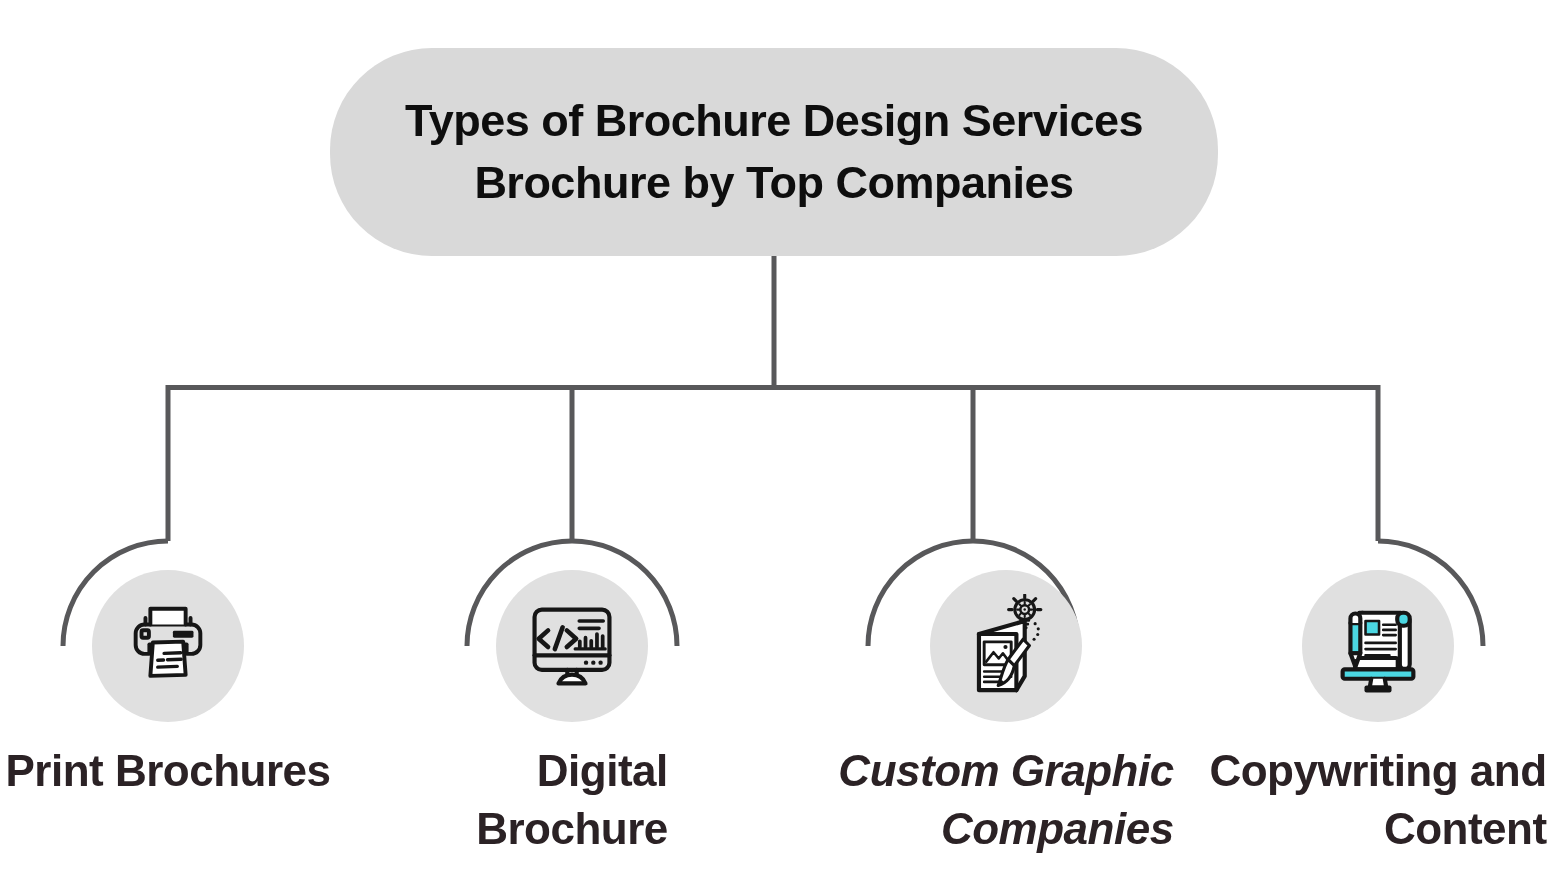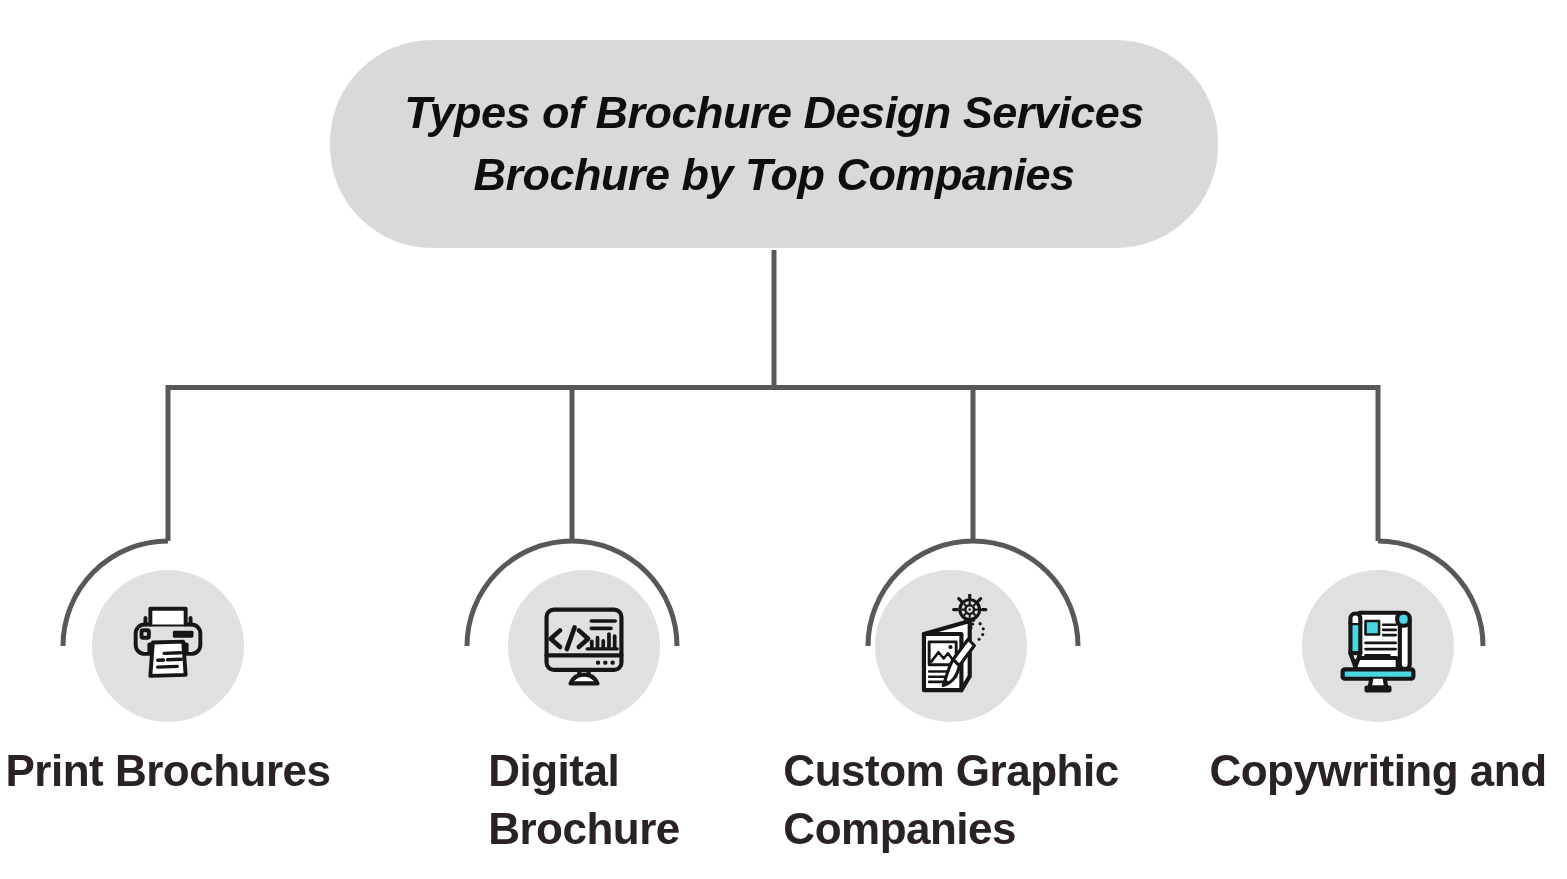"Types of Brochure Design Services" .root-pill { font-style: italic -> none; top: 40px -> 48px }
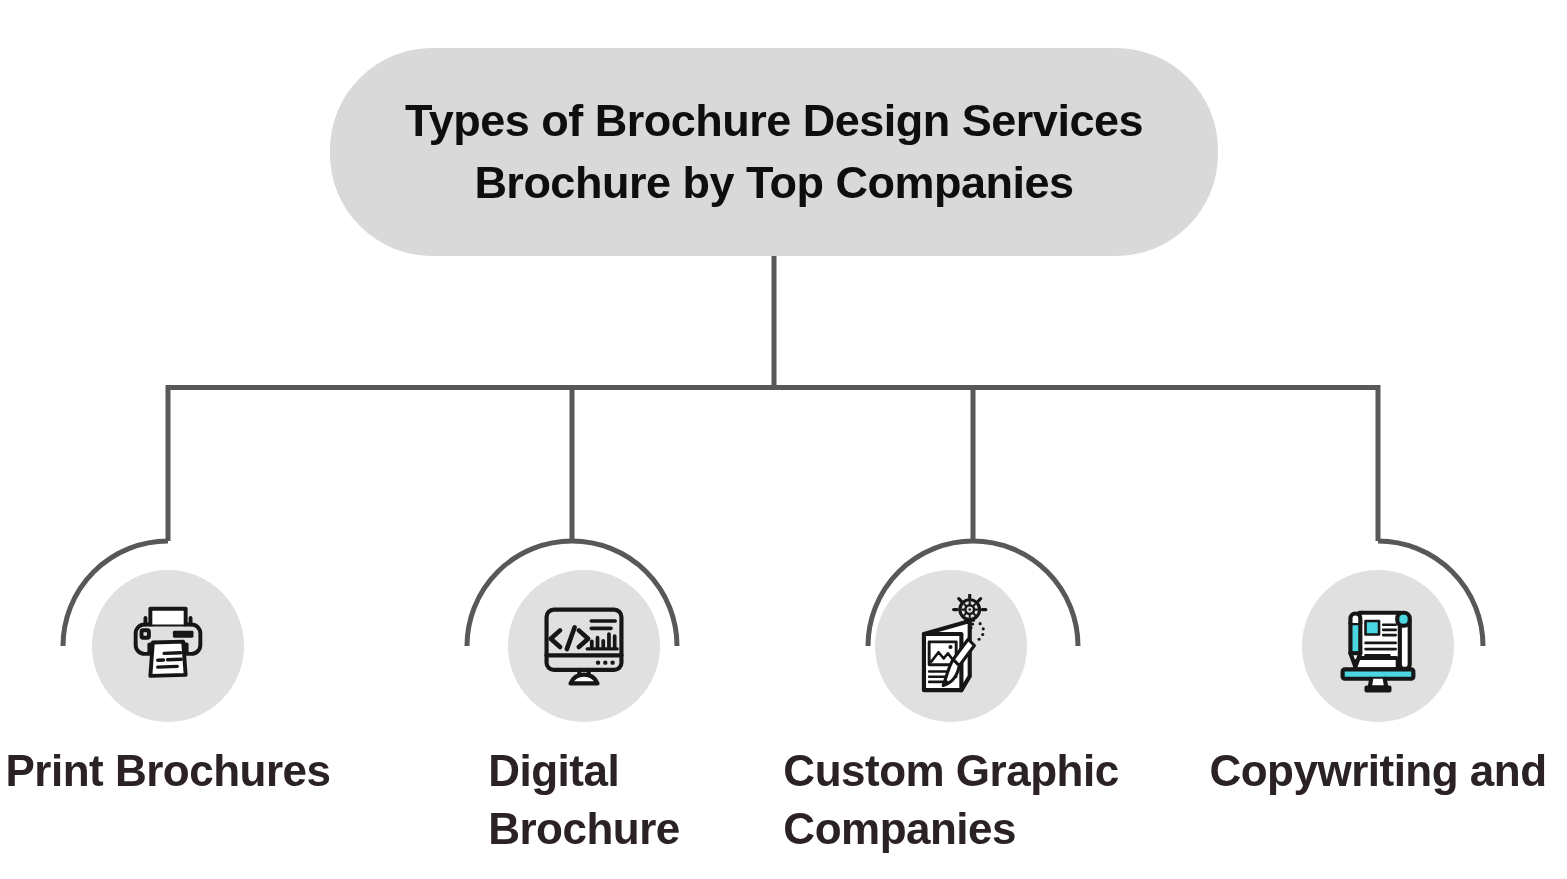"Print Brochures" .node-label { text-align: left -> right }
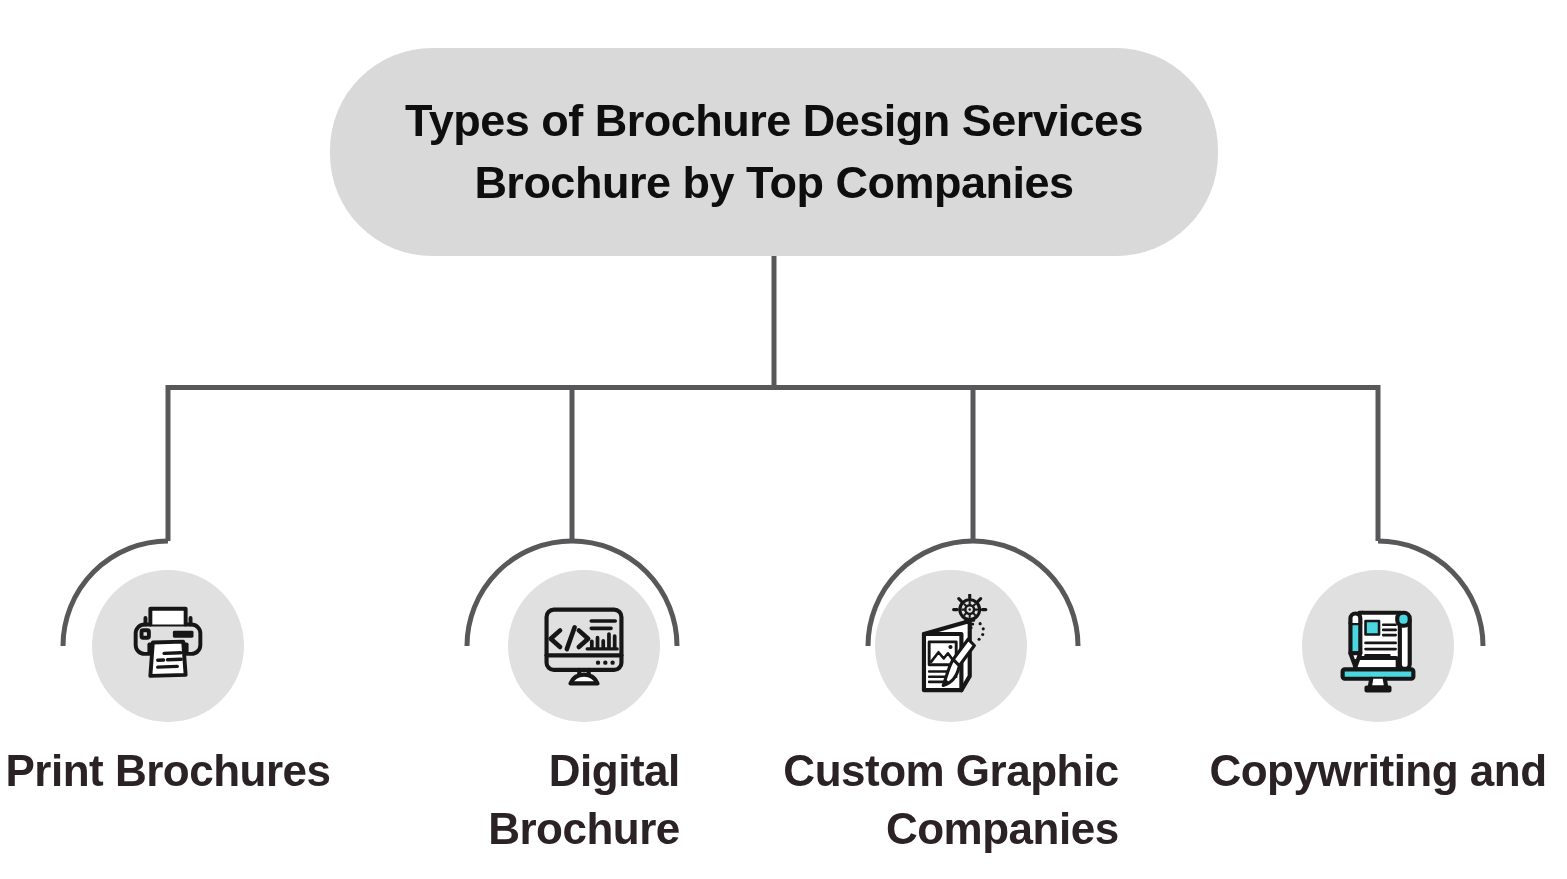"Digital" .node-digital { left: 394px -> 382px }
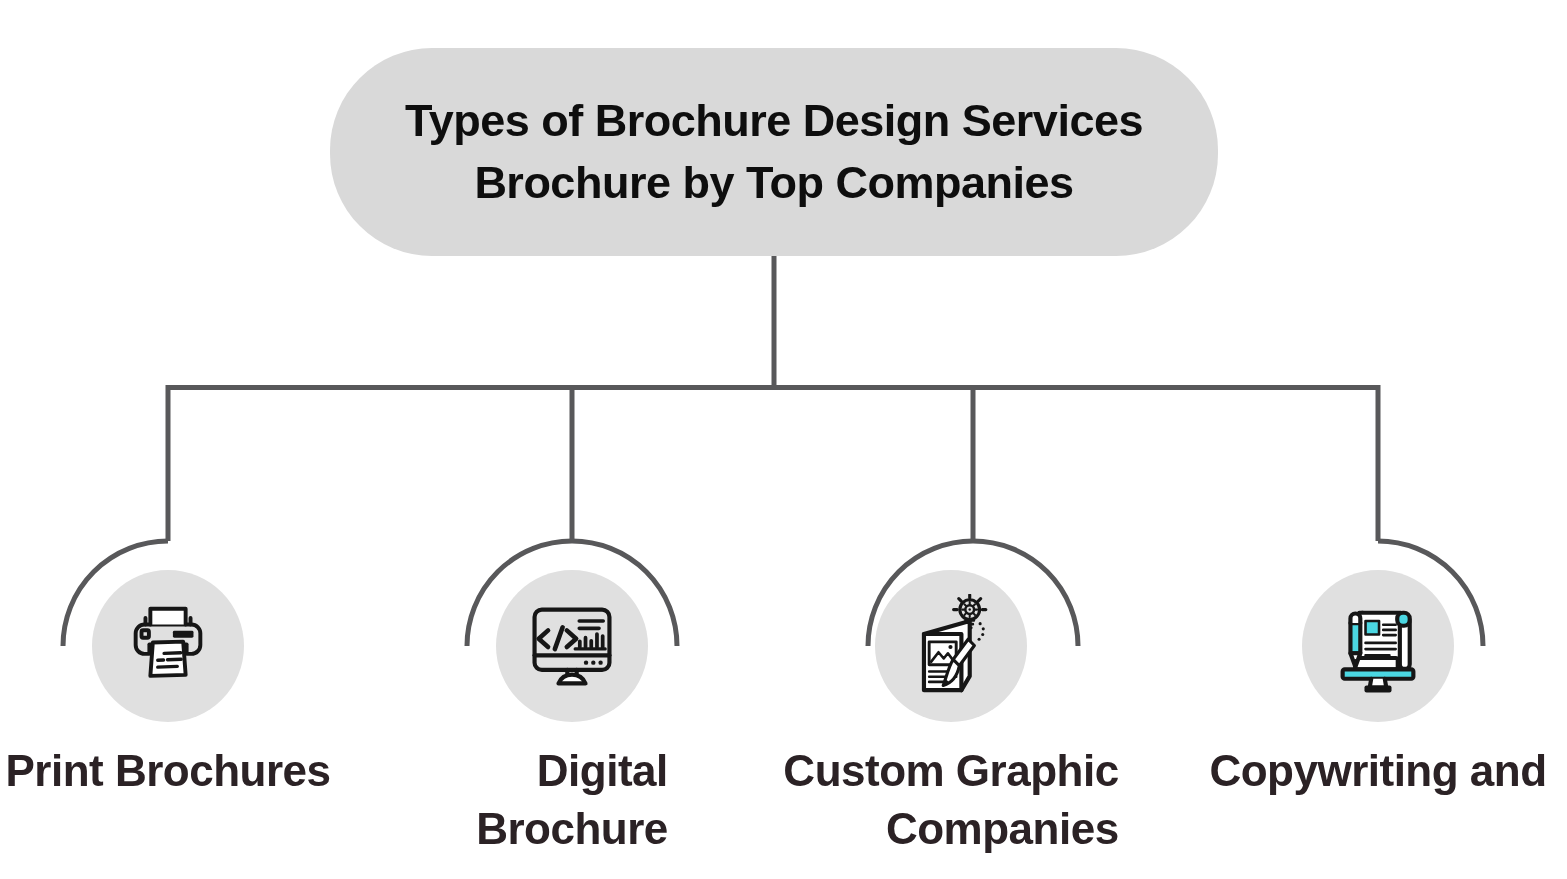"Custom Graphic" .node-custom { font-style: none -> italic; left: 761px -> 816px }
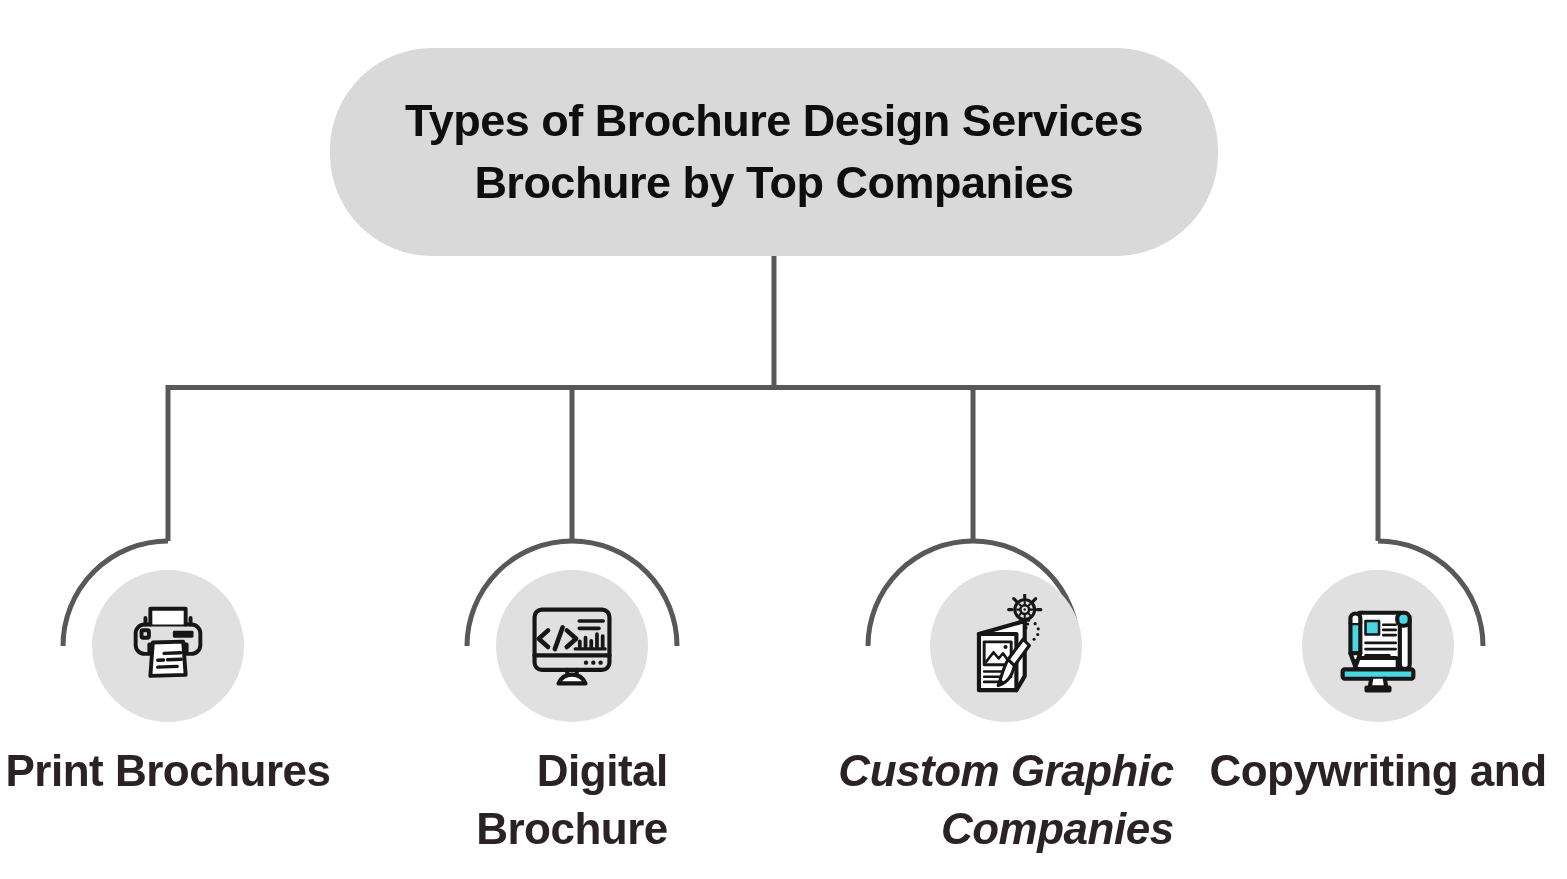"Content" div.label-line { html: none -> <div>Content</div> }
